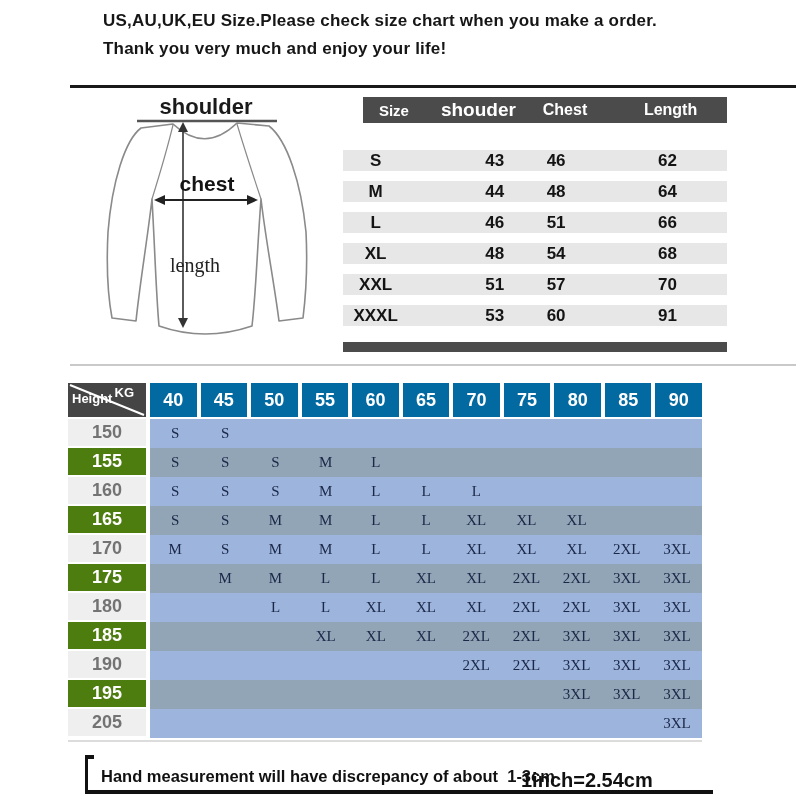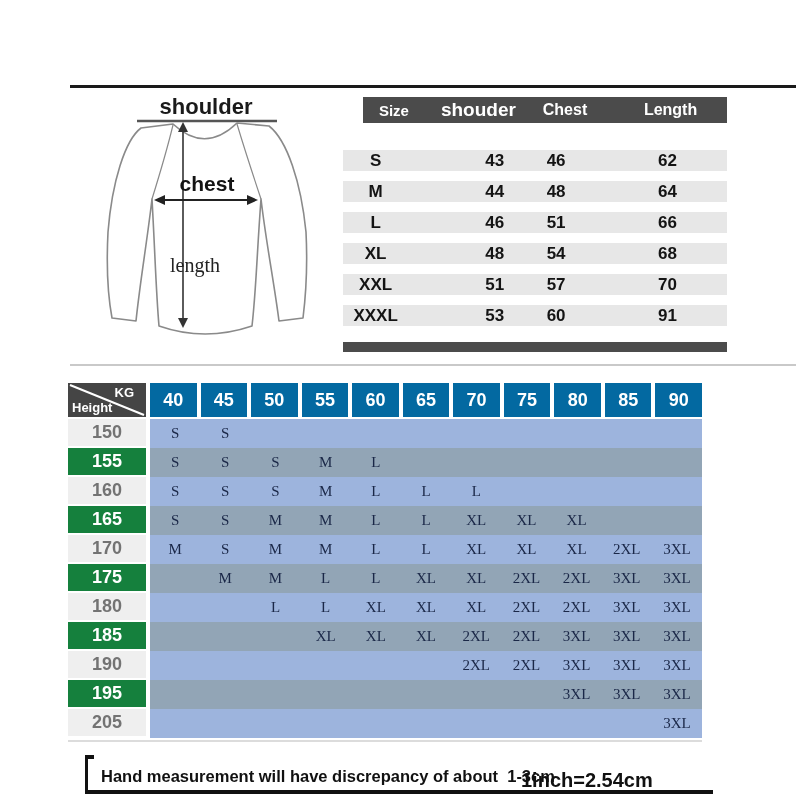"US,AU,UK,EU Size.Please check size chart" div { html: none -> <div>US,AU,UK,EU Size.Please check size chart when you make a order.</div> }
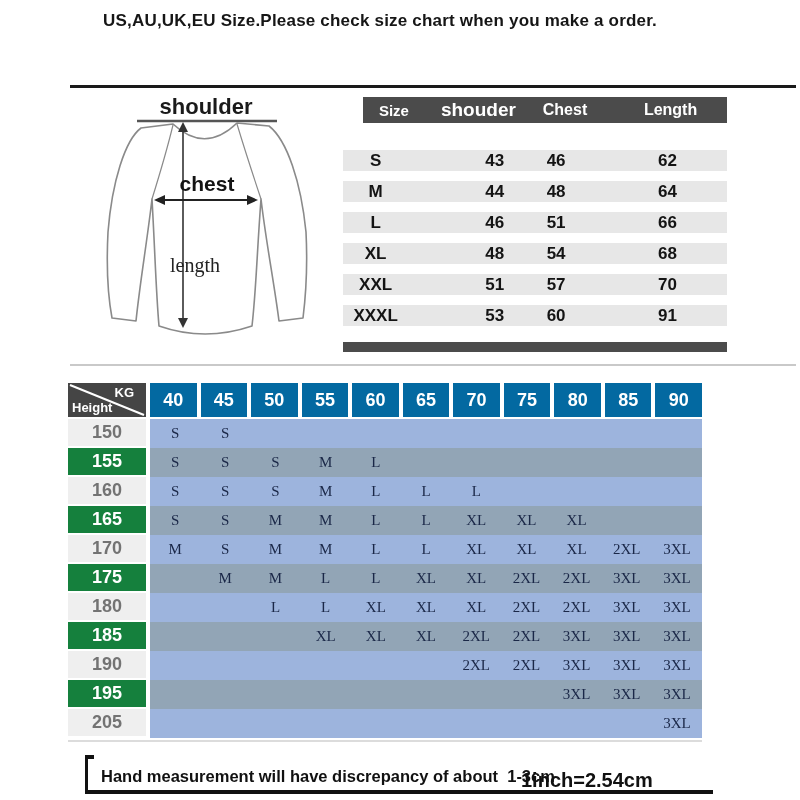"Thank you very much and" div { html: none -> <div>Thank you very much and enjoy your life!</div> }
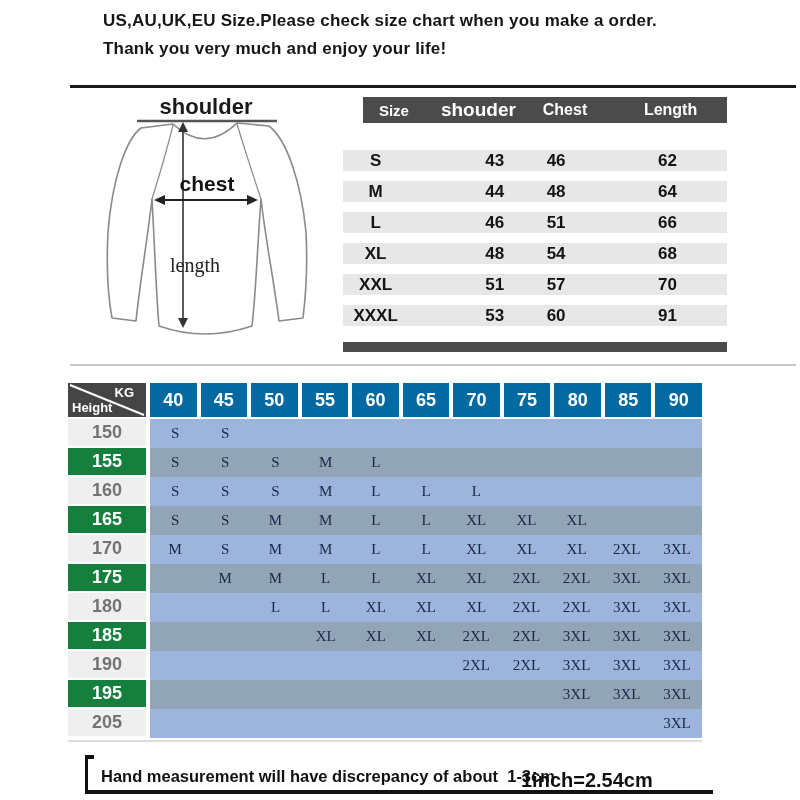"Height" .mx-corner .ht { bottom: 2px -> 11px }
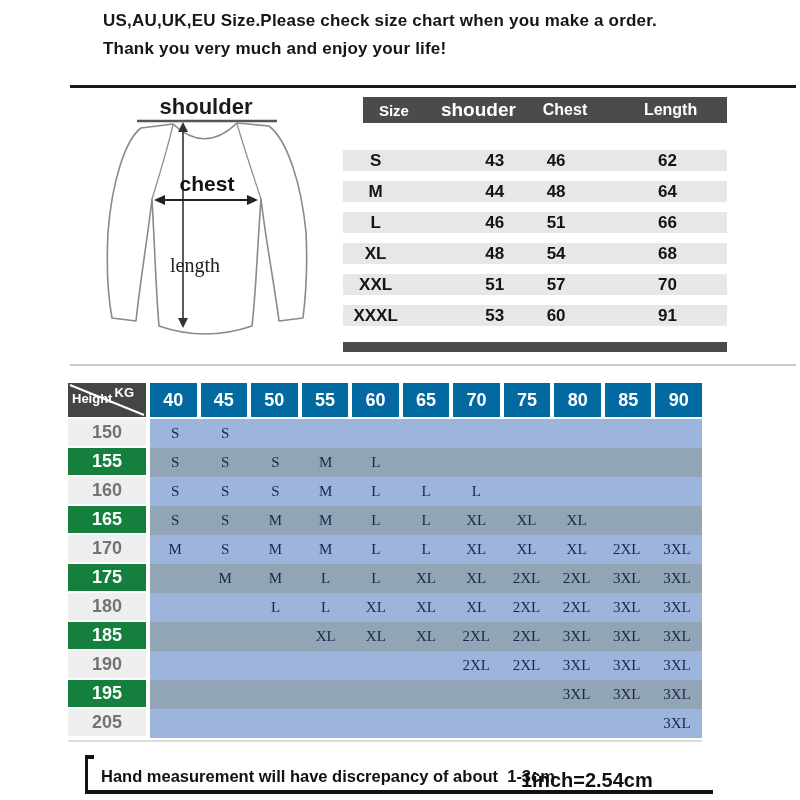"155" .matrix-row.odd .m-label { background: #15803d -> #4d7c0f }
